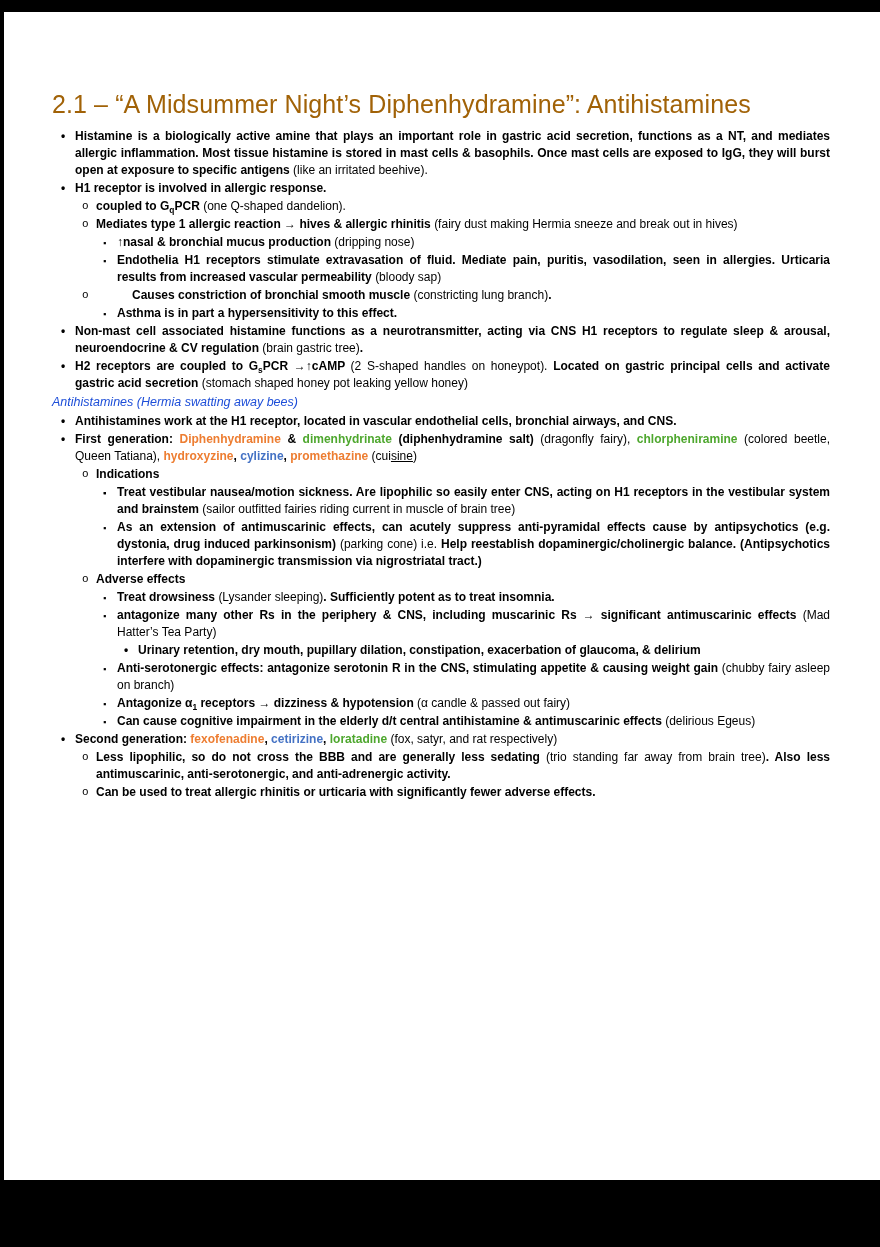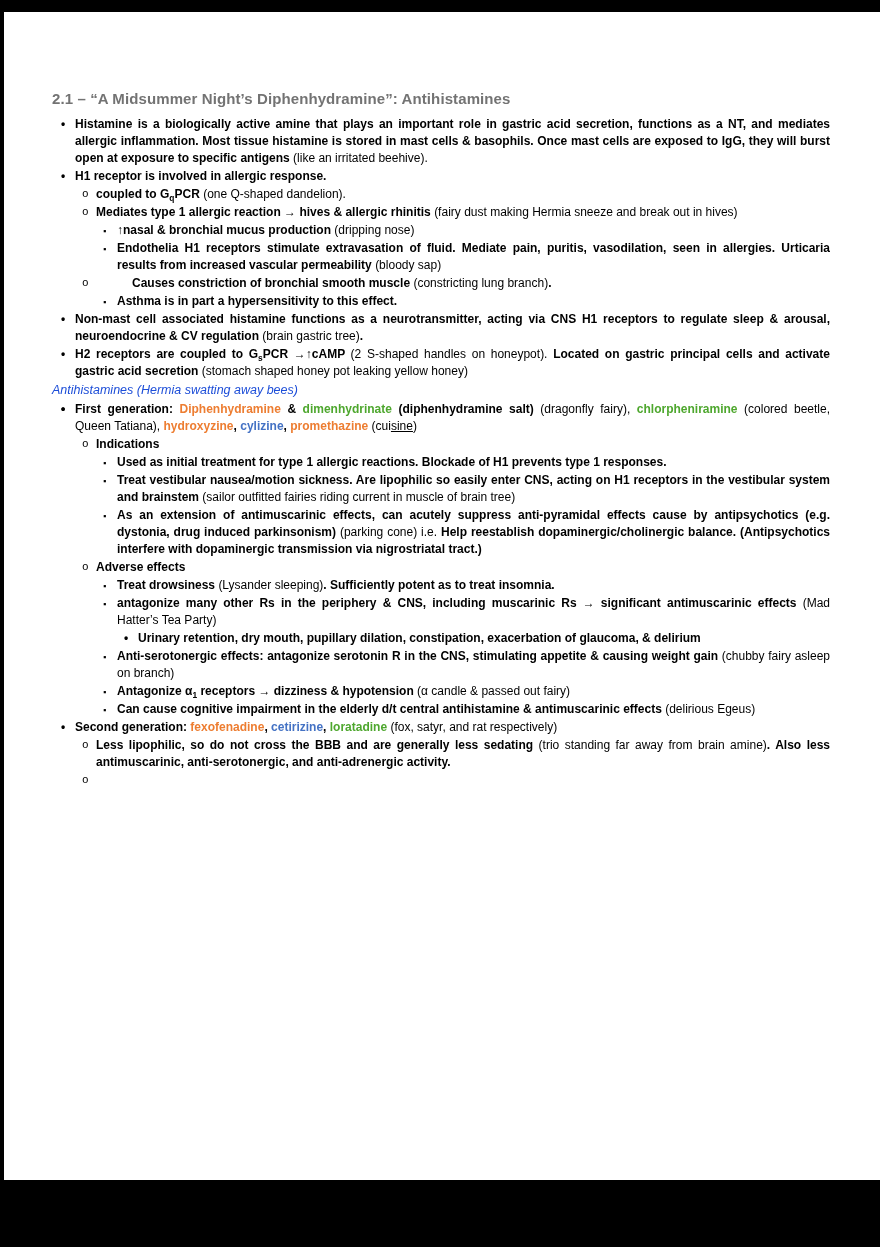"2.1 – “A Midsummer Night’s" .doc-title { color: #737373 -> #a16207; font-size: 15px -> 25px; font-weight: 700 -> 400 }
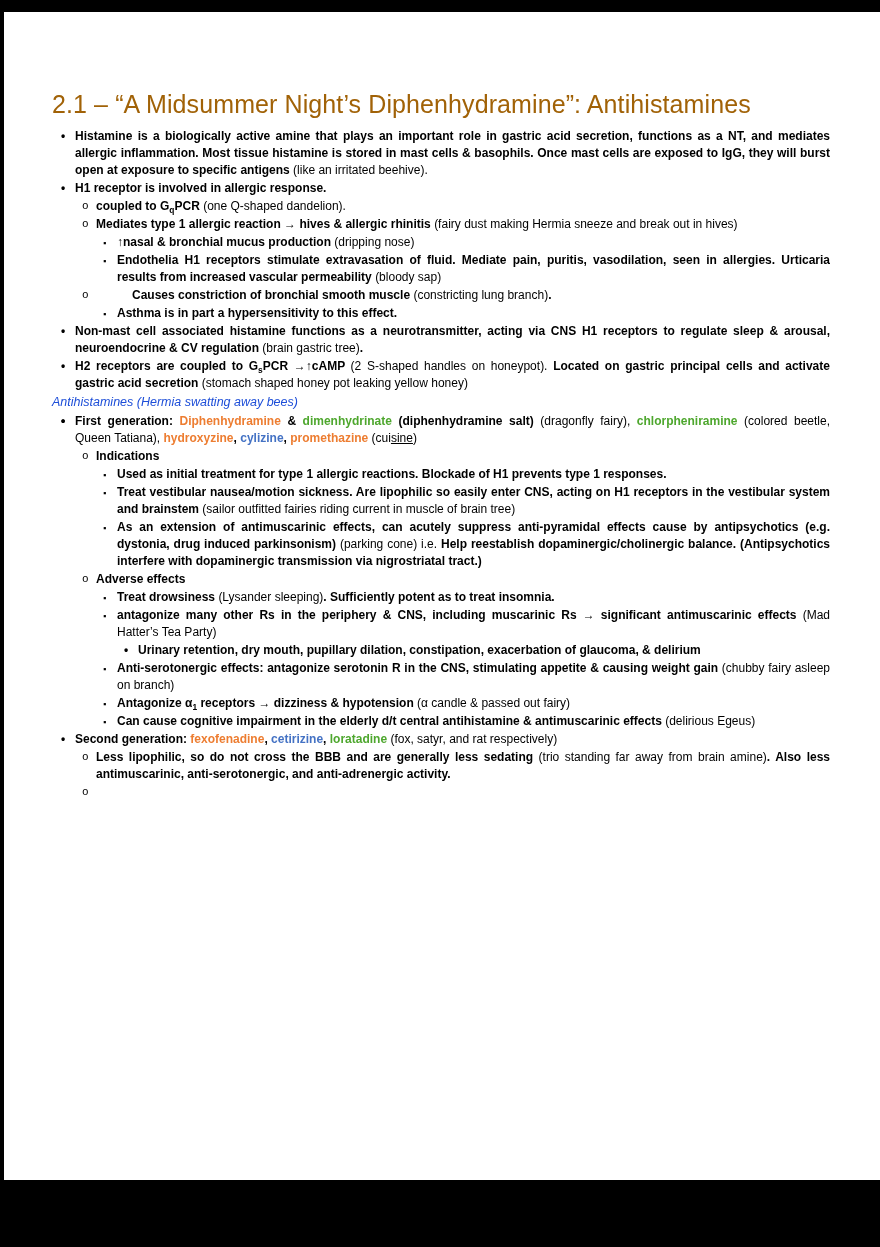"Antihistamines work at the H1" span { html: none -> <span>Antihistamines work at the H1 receptor, located in vascular endothelial cells, bronchial airways, and CNS.</span> }
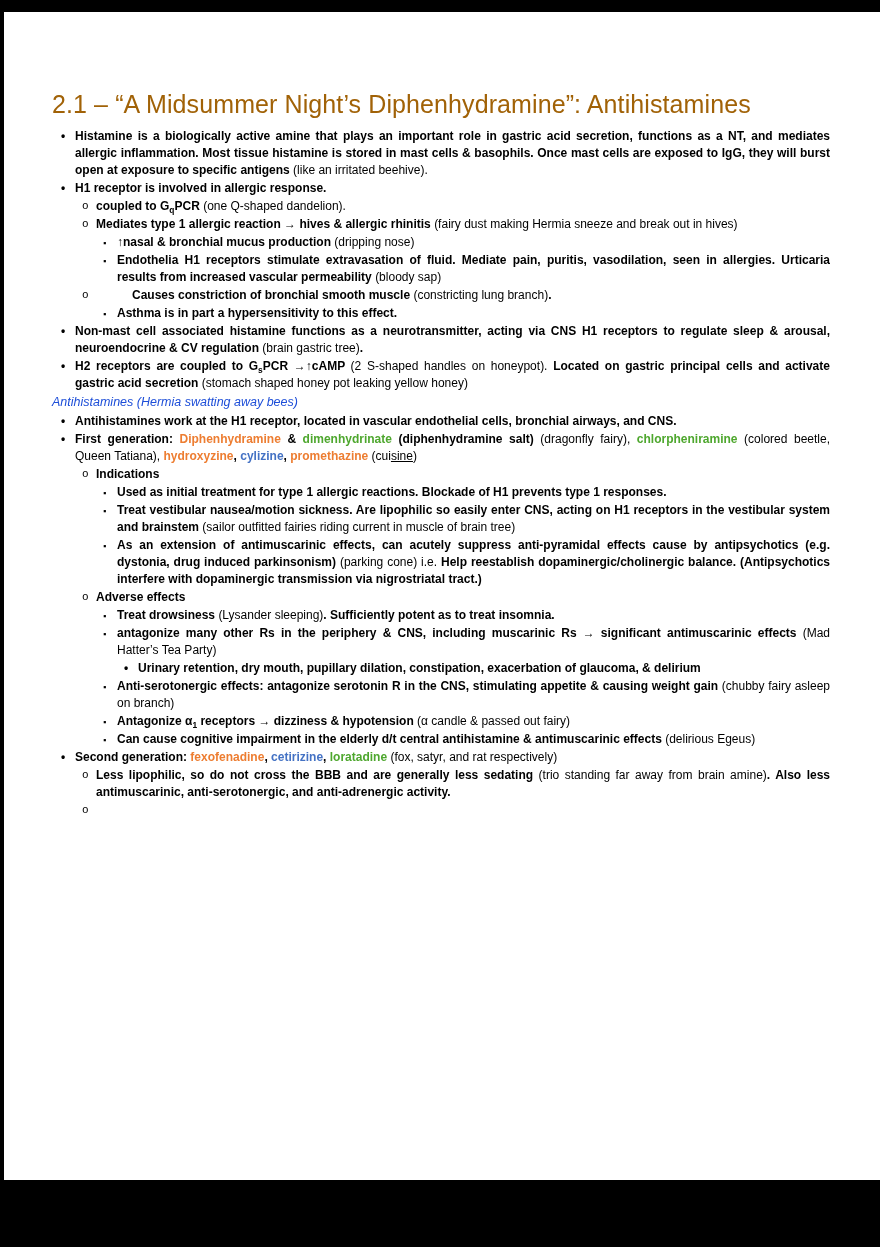"Used as initial treatment for" span { html: <span>Used as initial treatment for type 1 allergic reactions. Blockade of H1 prevents type 1 responses.</span> -> none }
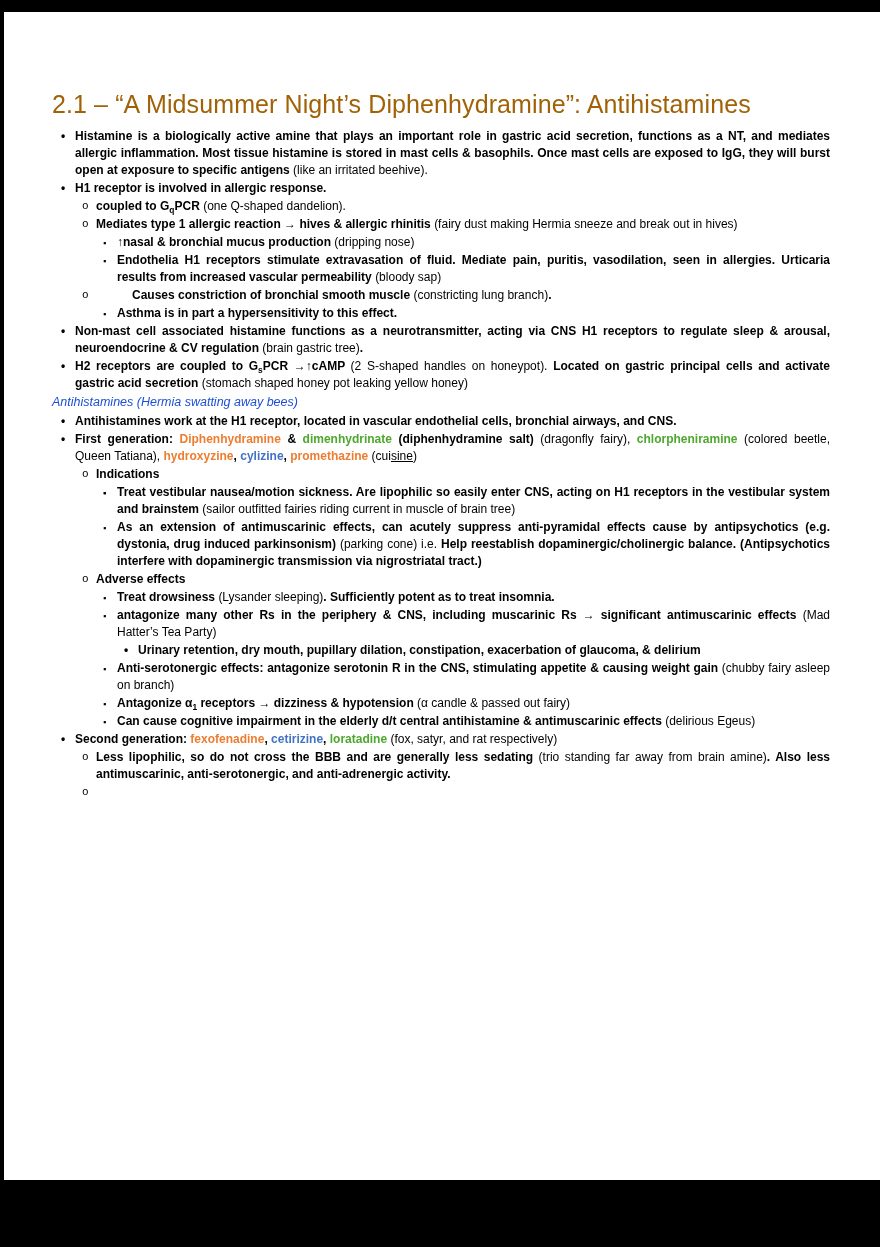"(trio standing far away from" span { text: amine -> tree }
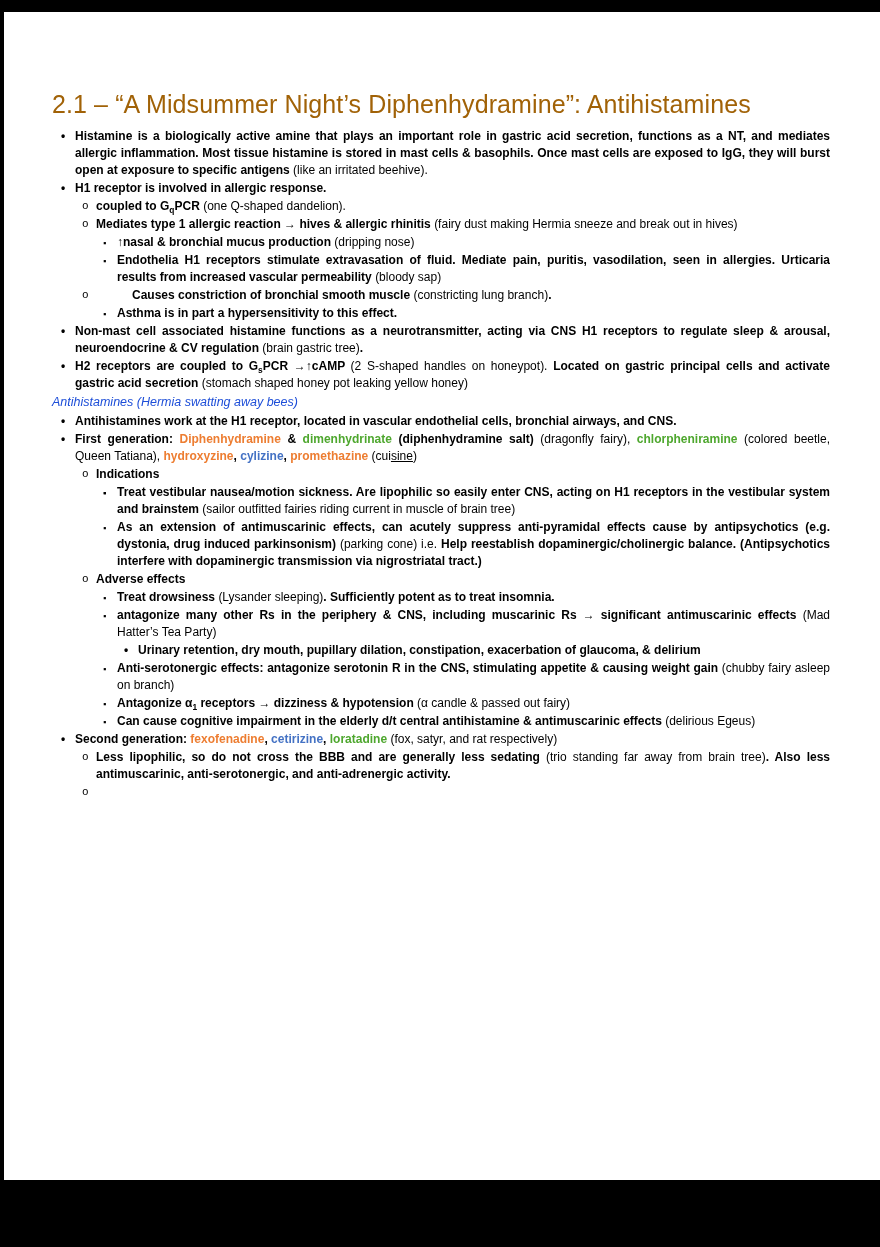"Can be used to treat" span { html: none -> <span>Can be used to treat allergic rhinitis or urticaria with significantly fewer adverse effects.</span> }
